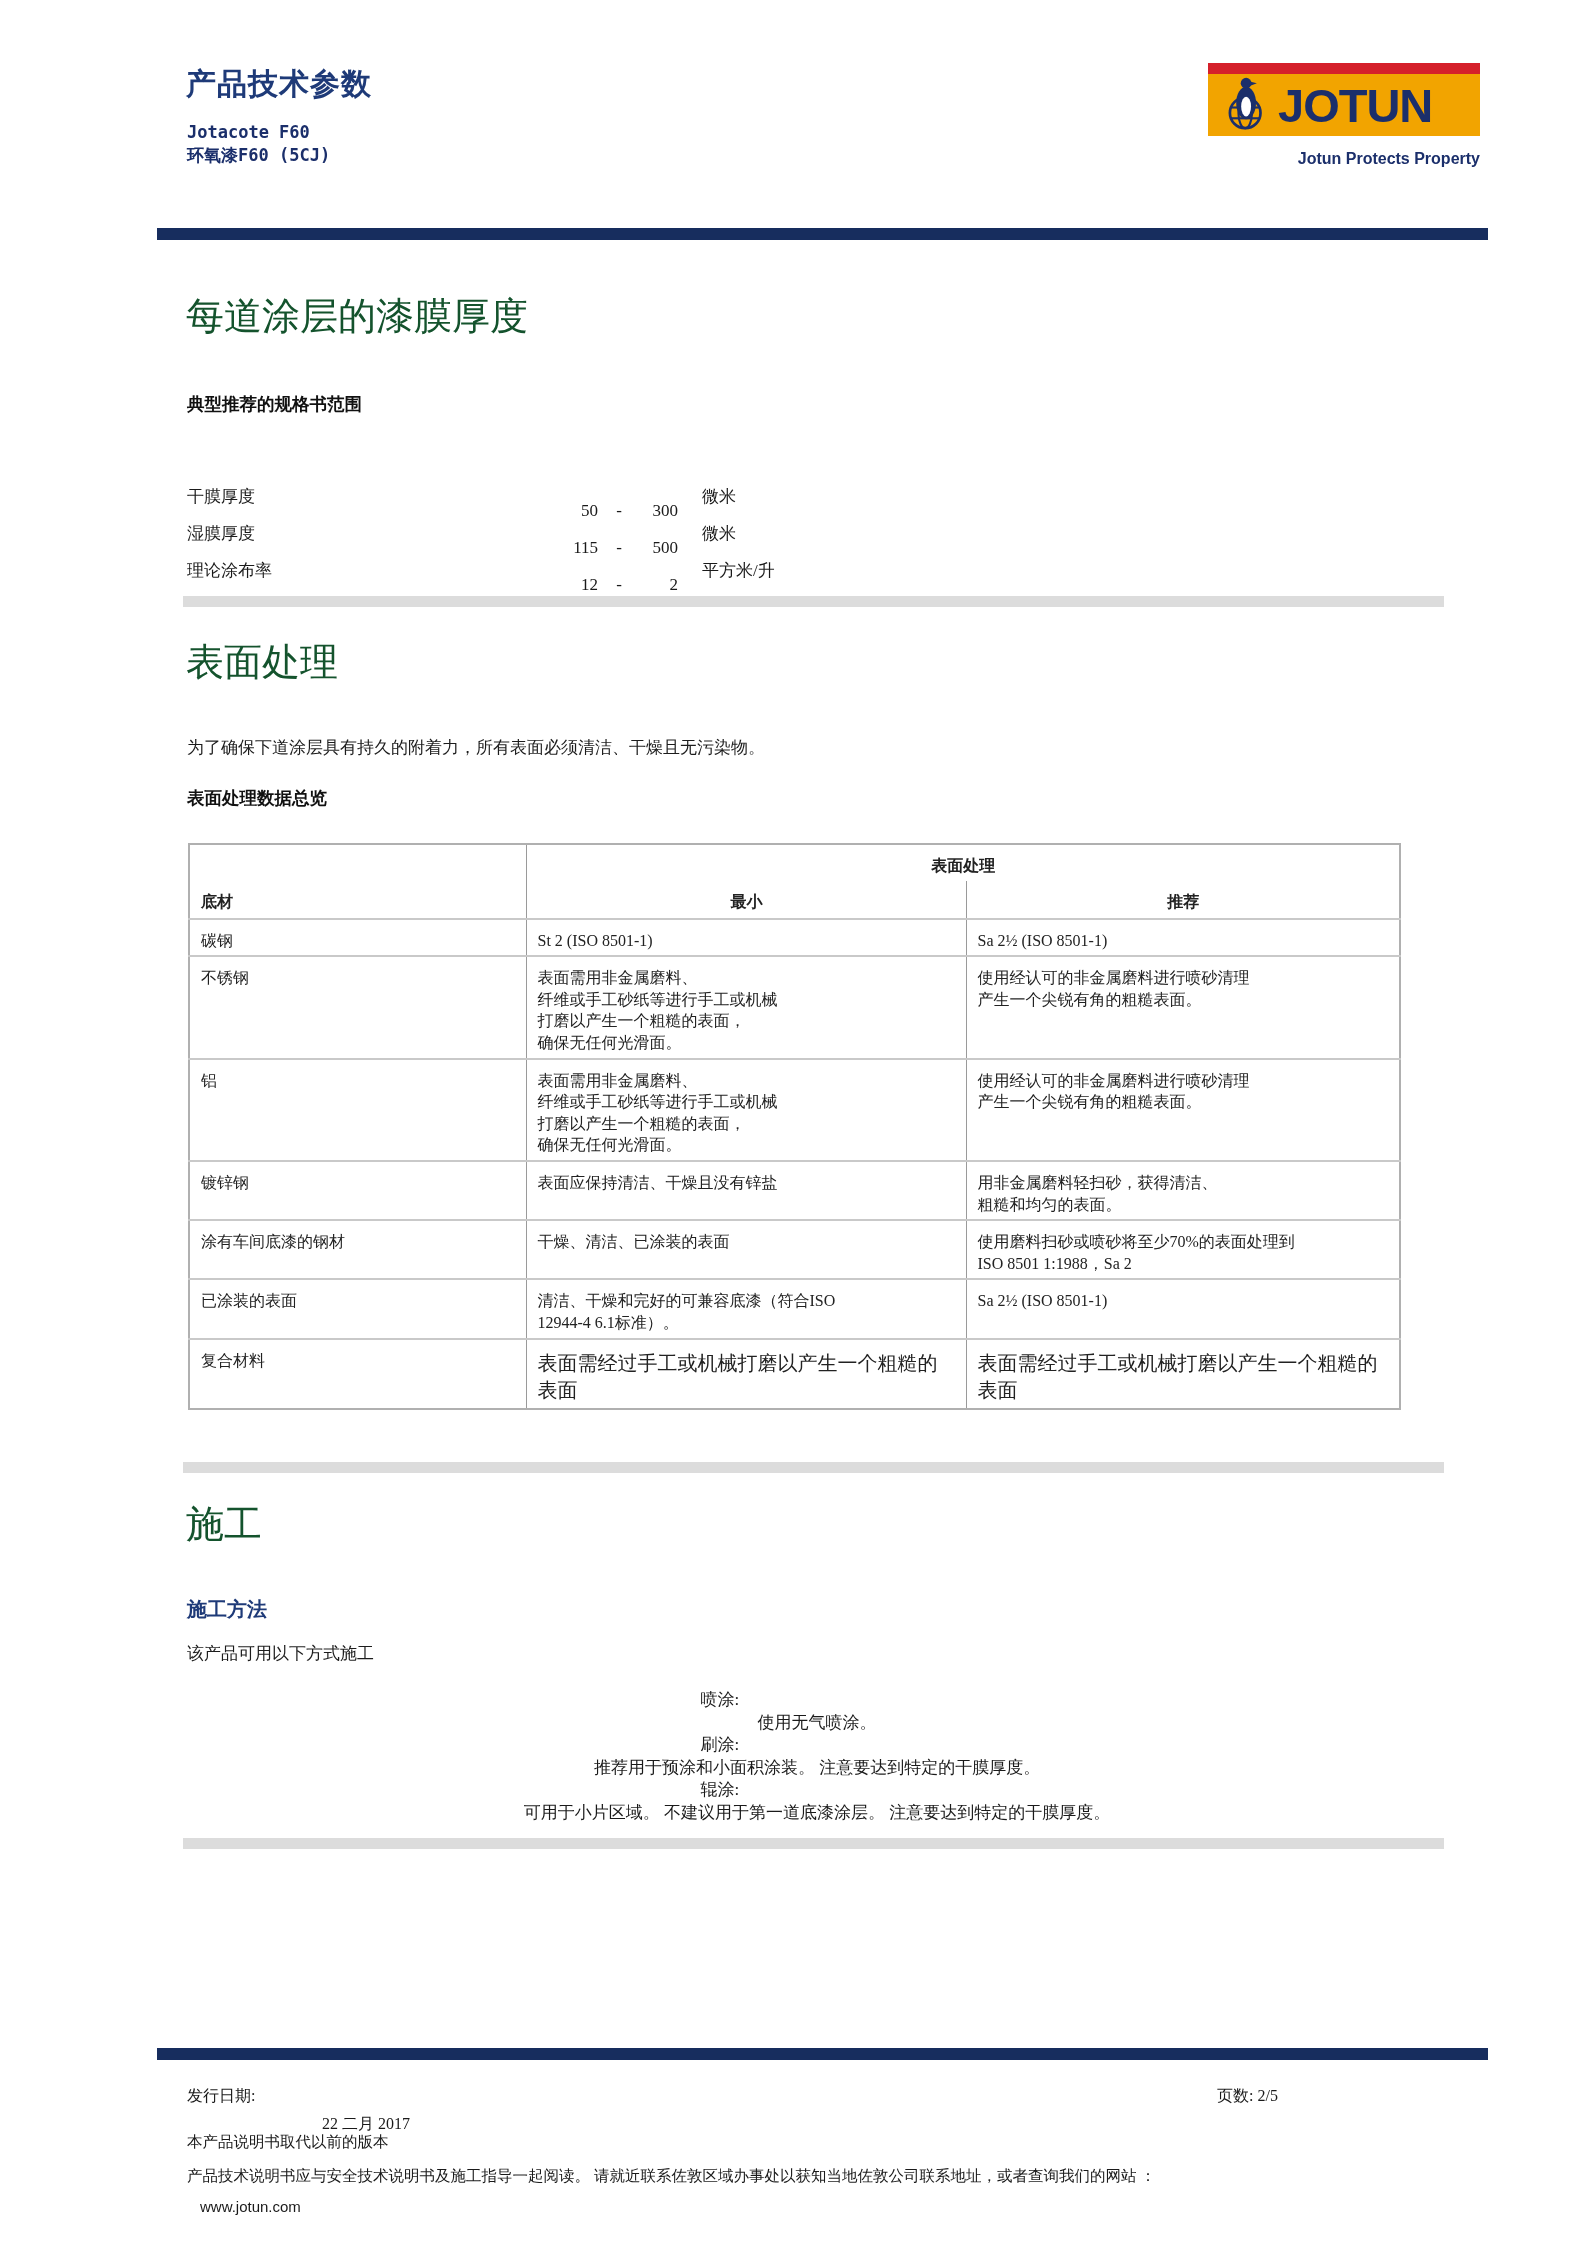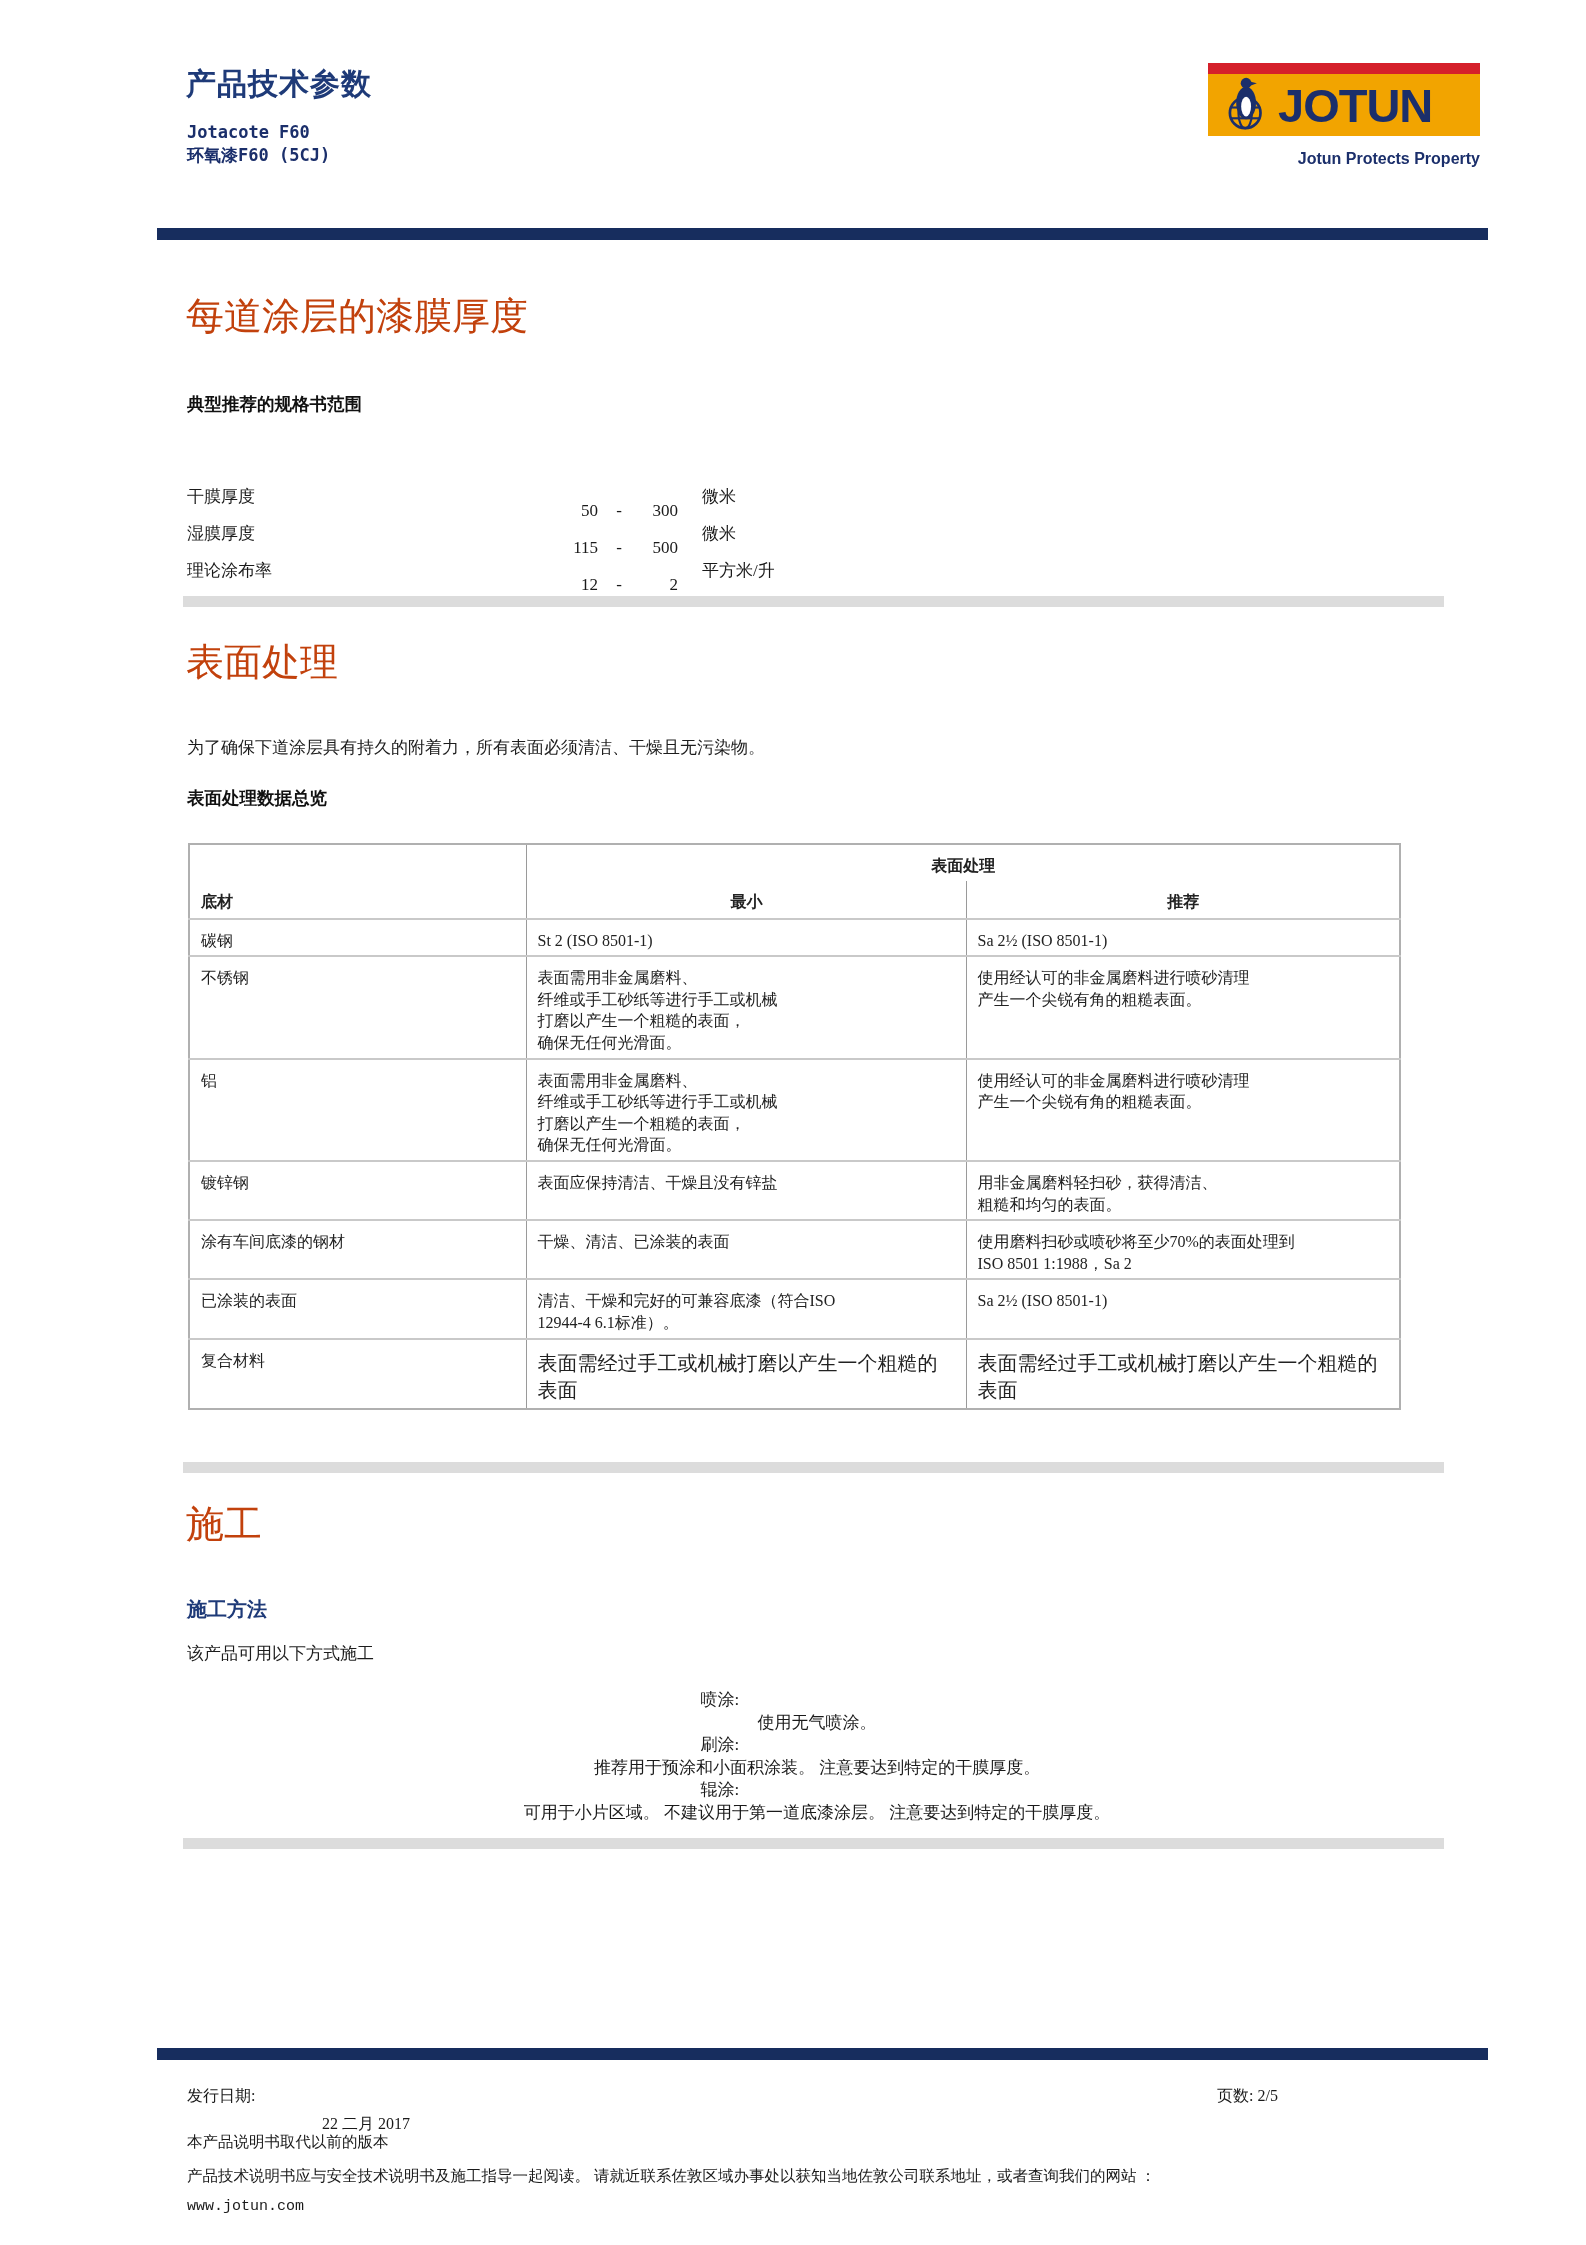"每道涂层的漆膜厚度" .sec-h { color: #c2410c -> #14532d }
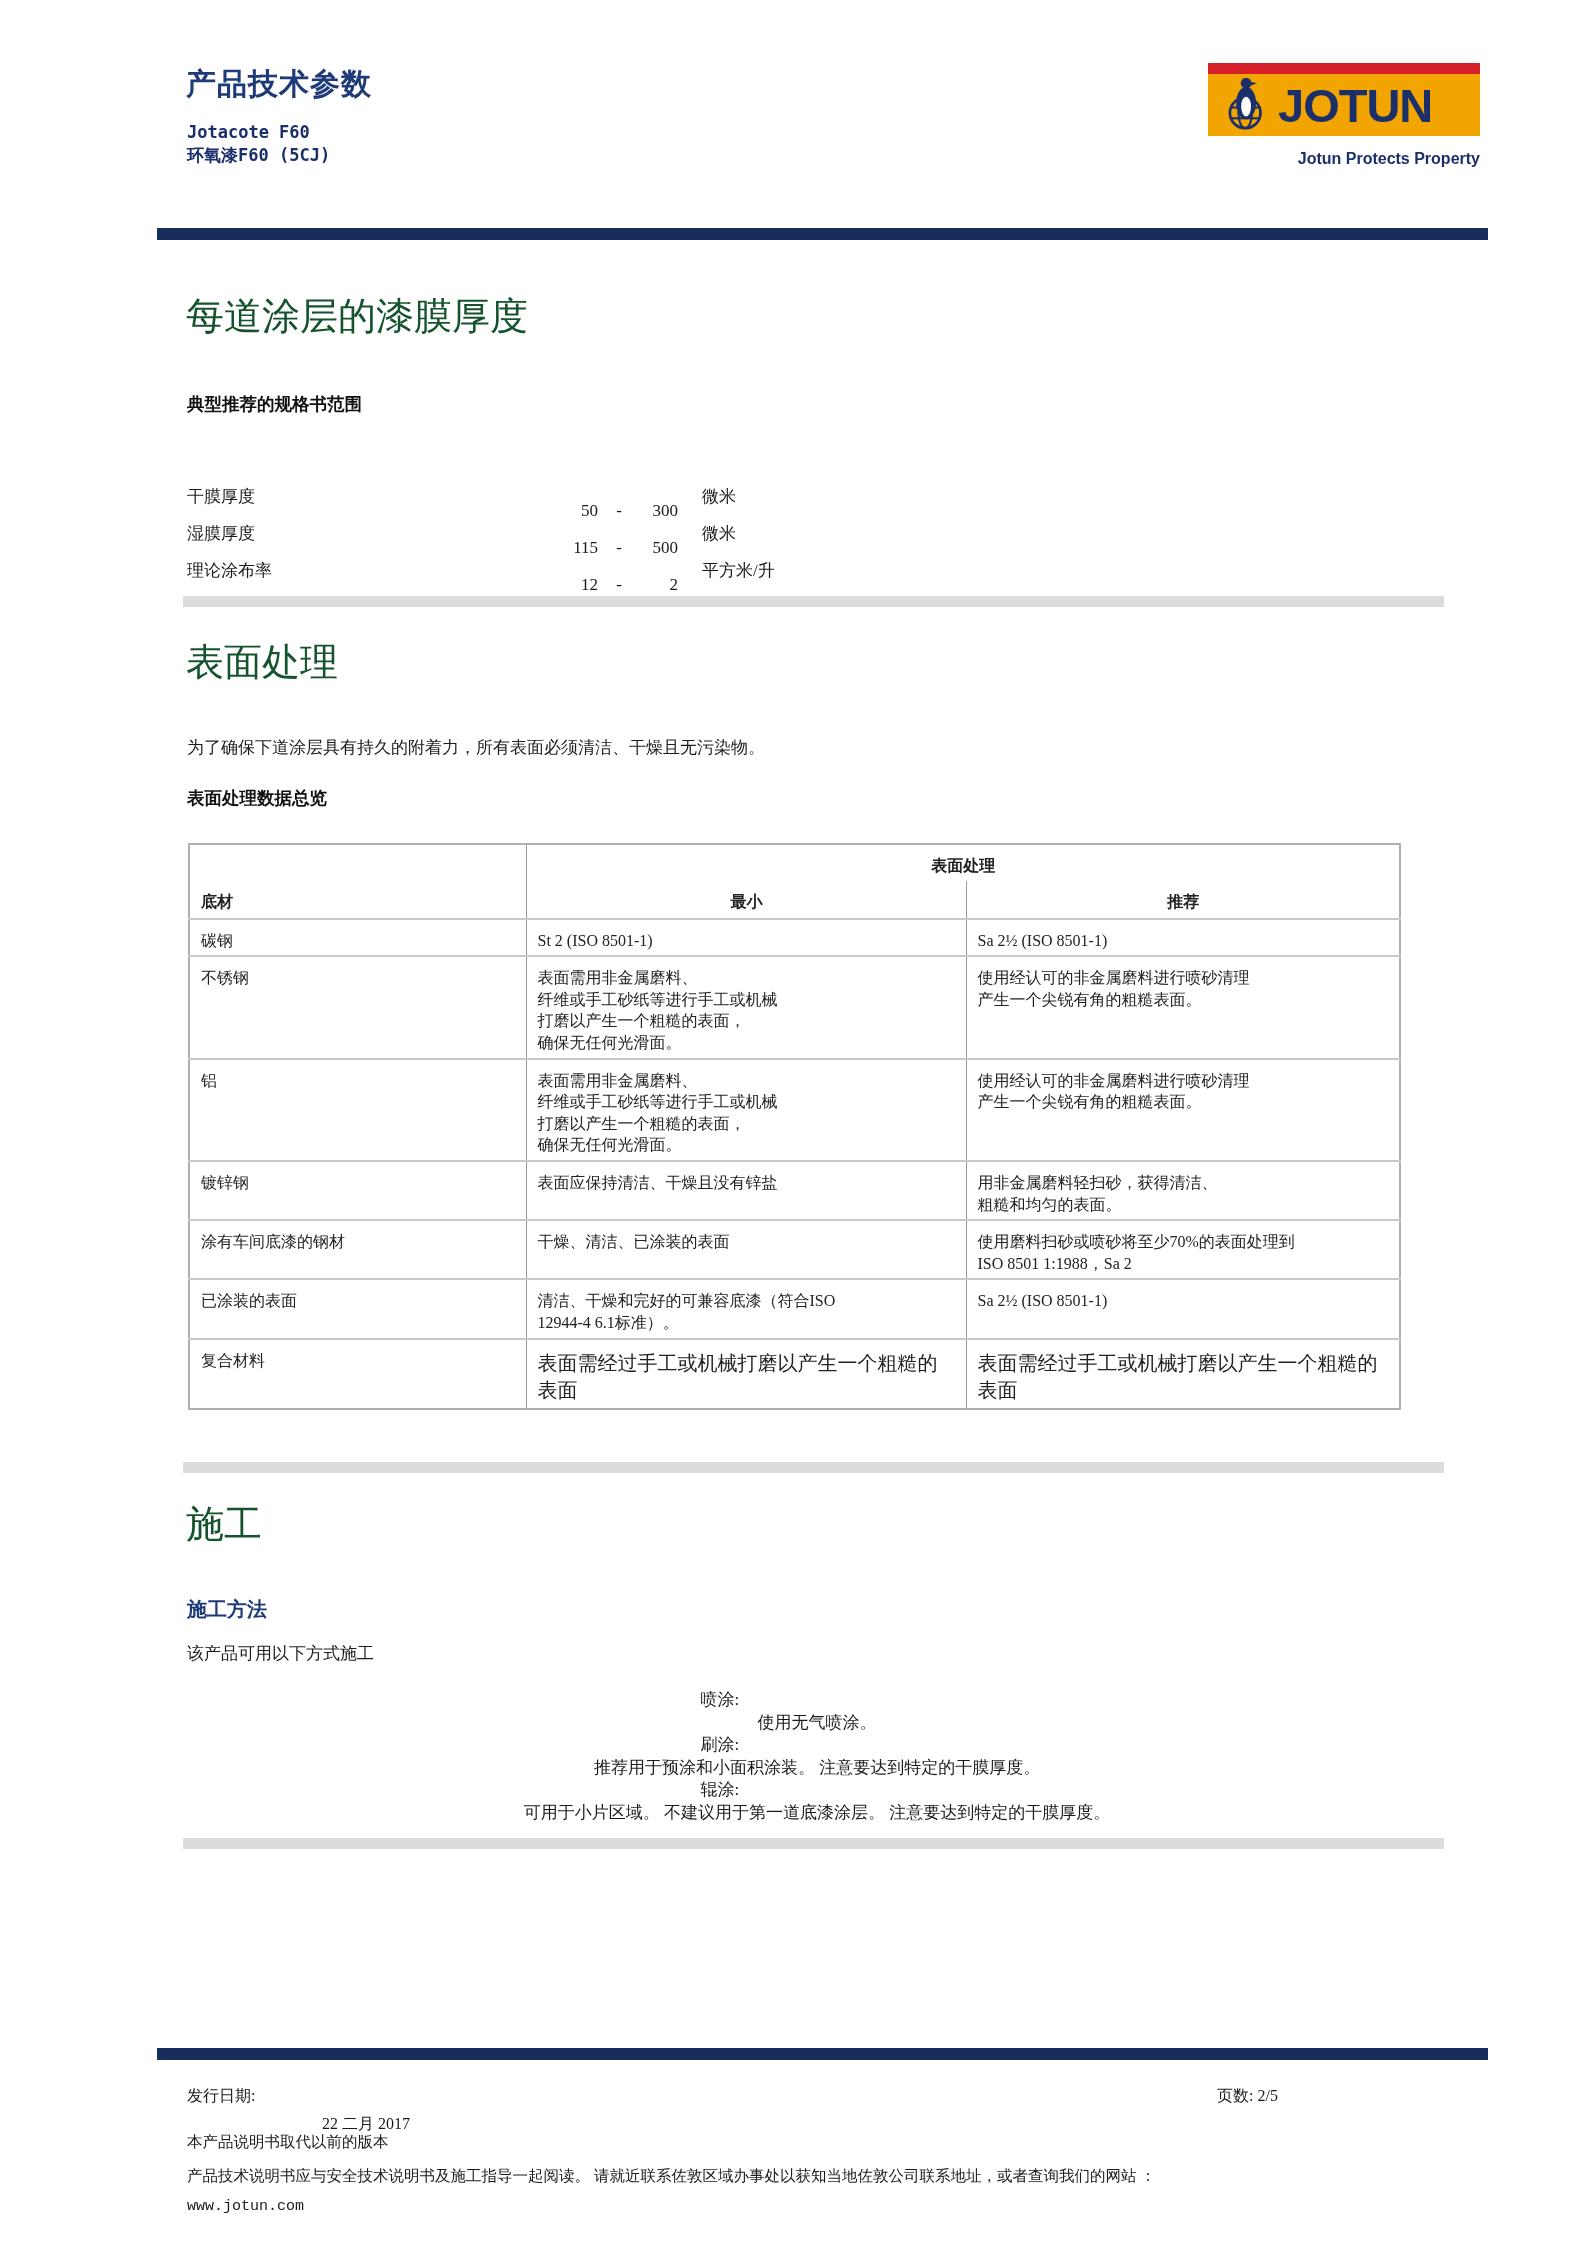"www.jotun.com" .f-web { font-family: Liberation Mono, monospace -> Liberation Sans, sans-serif; left: 187px -> 200px }
